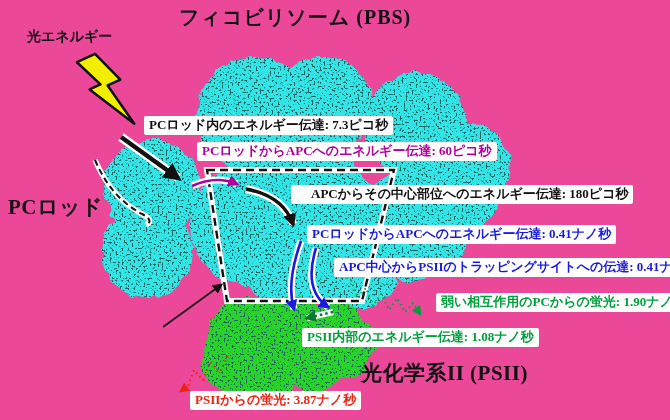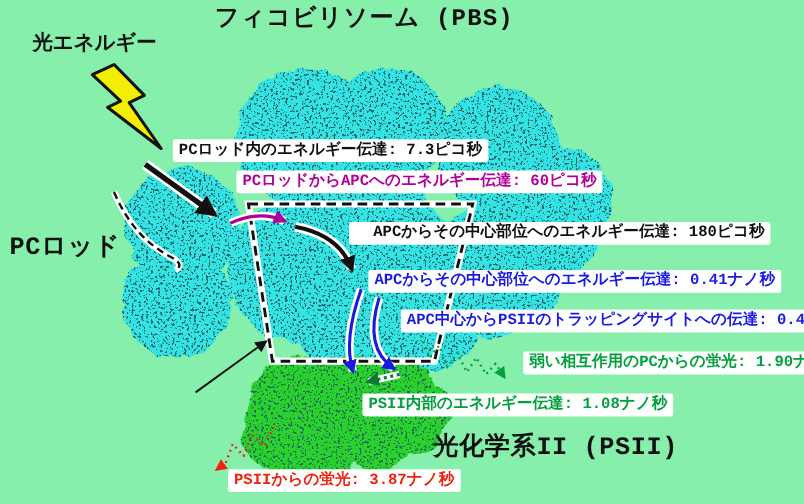"フィコビリソーム (PBS)" .stage { background: #86efac -> #ec4899; font-family: Liberation Mono, monospace -> Liberation Serif, serif }
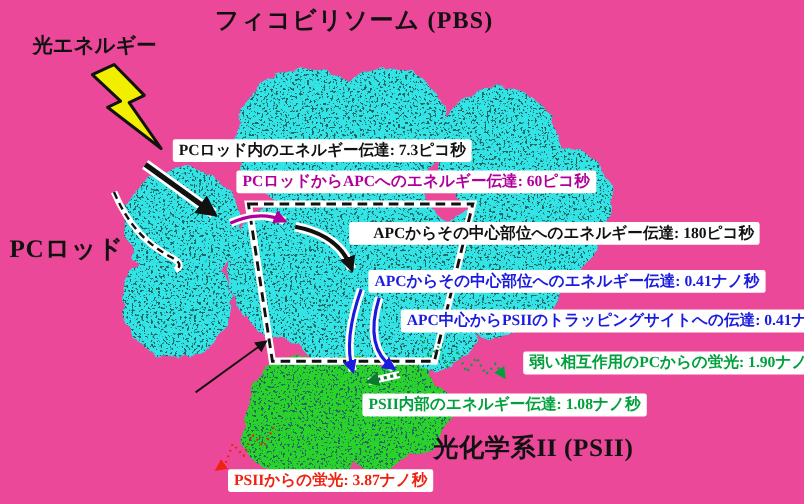"光エネルギー" div.lbl { font-size: 17px -> 14px }
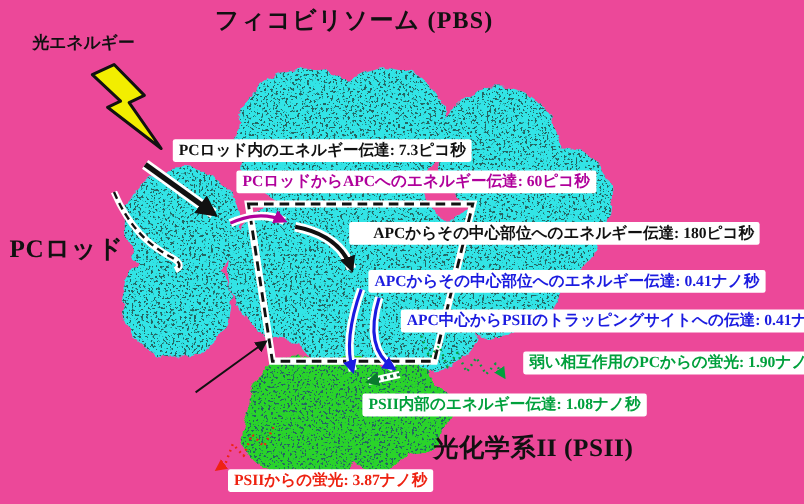"APCからその中心部位へのエネルギー伝達: 0.41ナノ秒" div.ann { text: APCからその中心部位 -> PCロッドからAPC }
